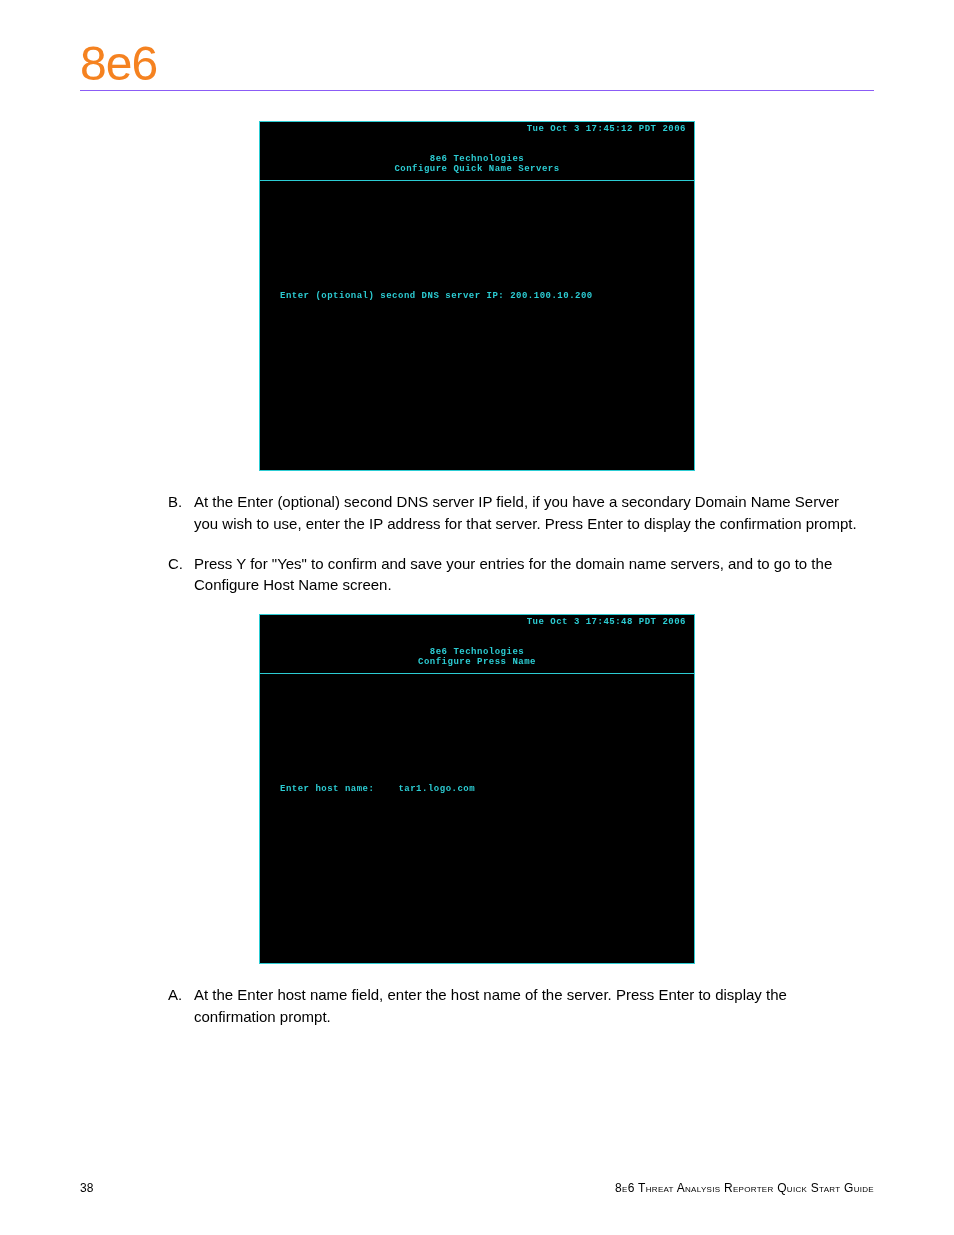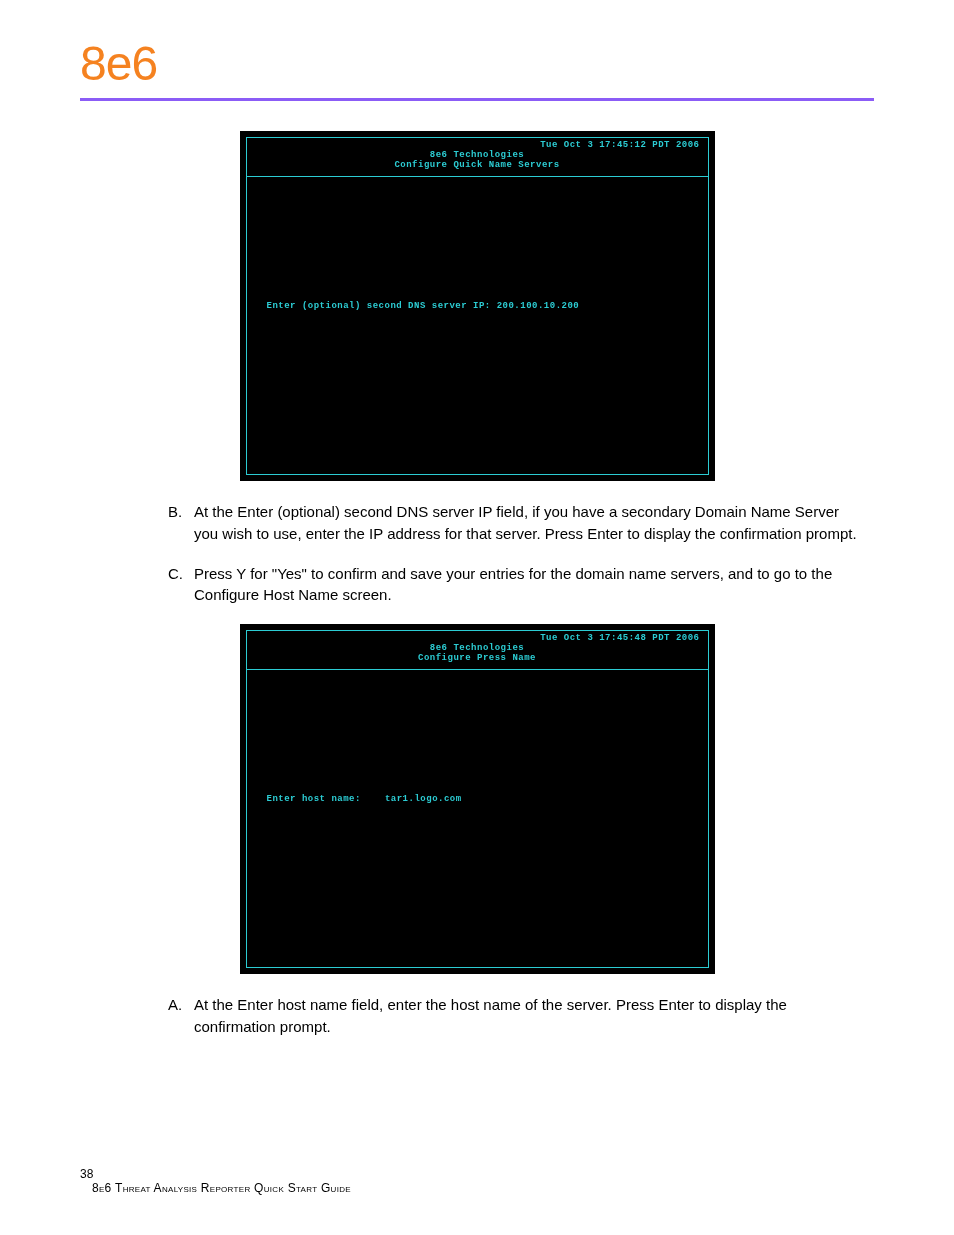"8e6" .header-row { border-bottom: 3px solid #8b5cf6 -> 1px solid #8b5cf6; padding-bottom: 10px -> 2px }
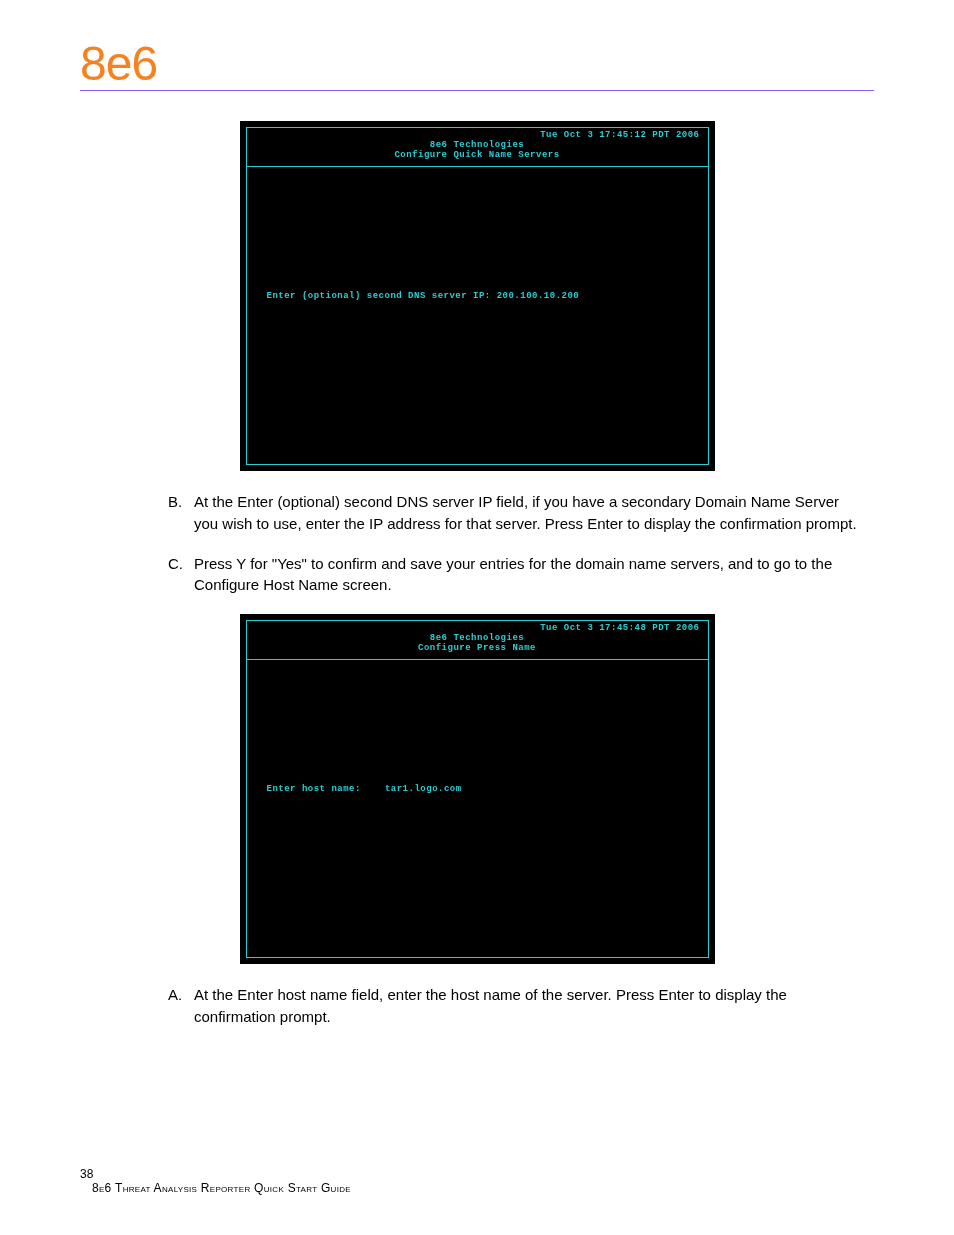"Tue Oct 3 17:45:12 PDT" .terminal { padding: 6px -> none; width: 475px -> 436px }
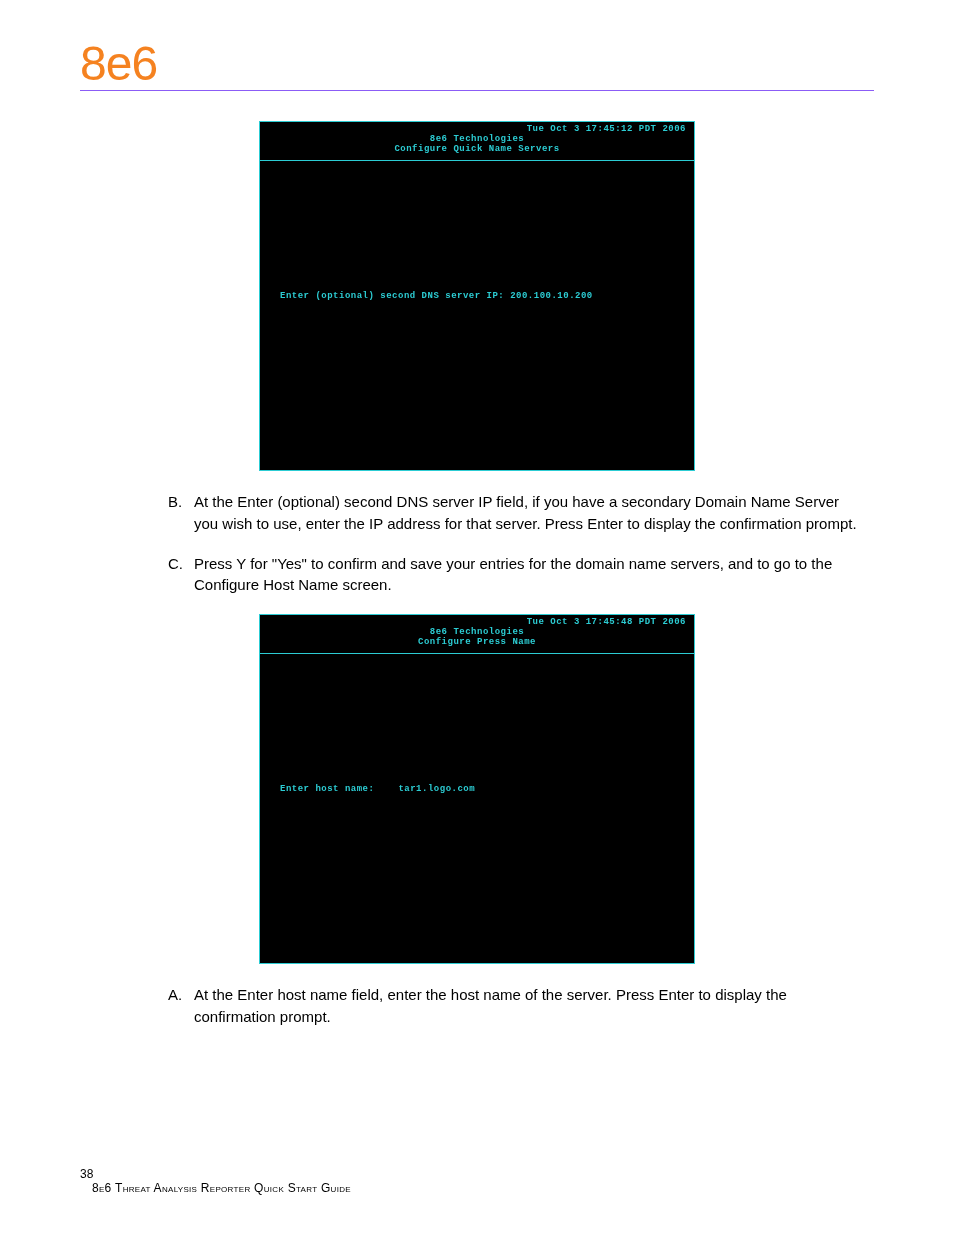"8e6 Technologies" .terminal-title1 { margin-top: 0 -> 20px }
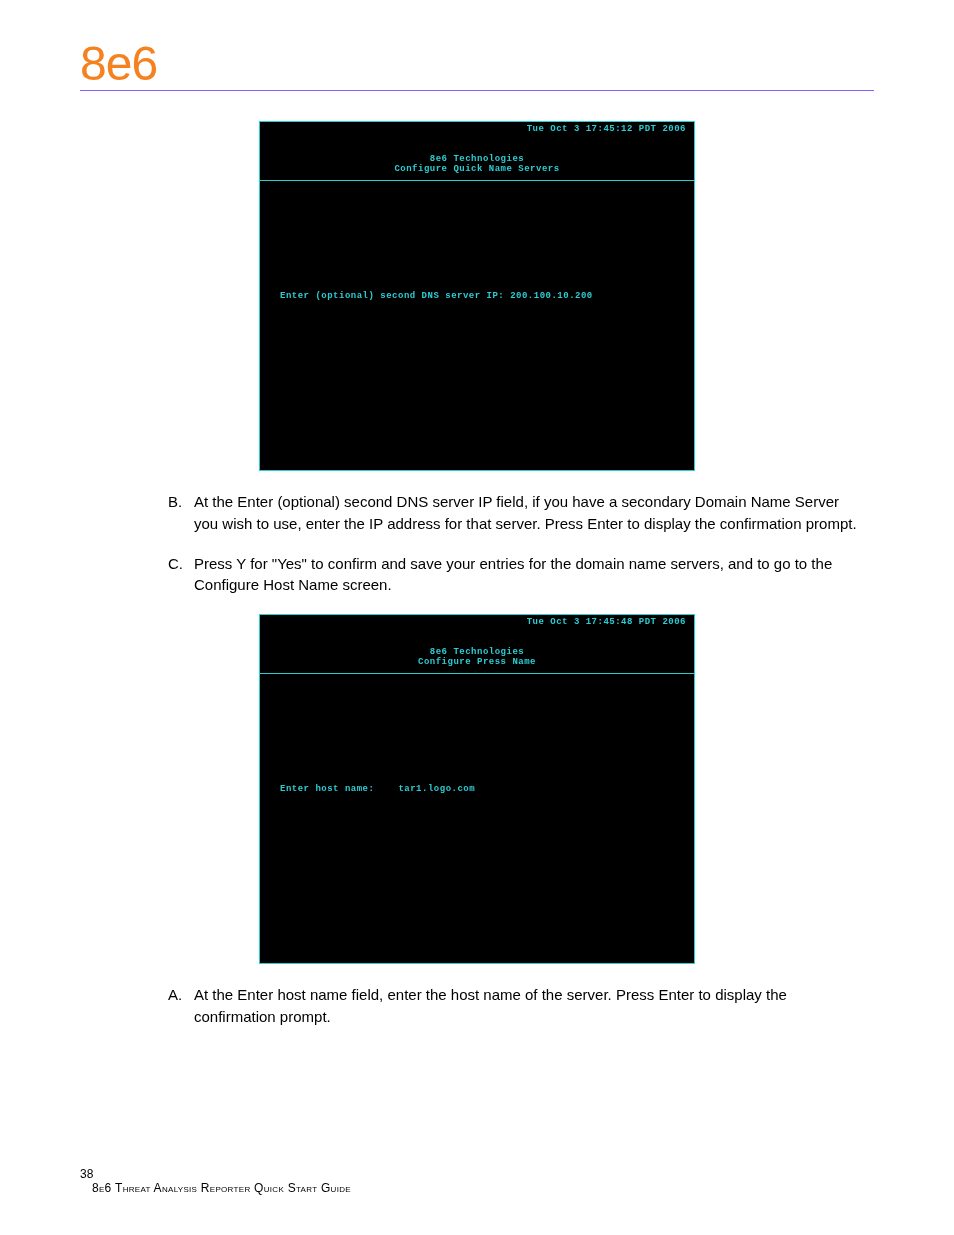"38" .footer { flex-direction: column -> none }
